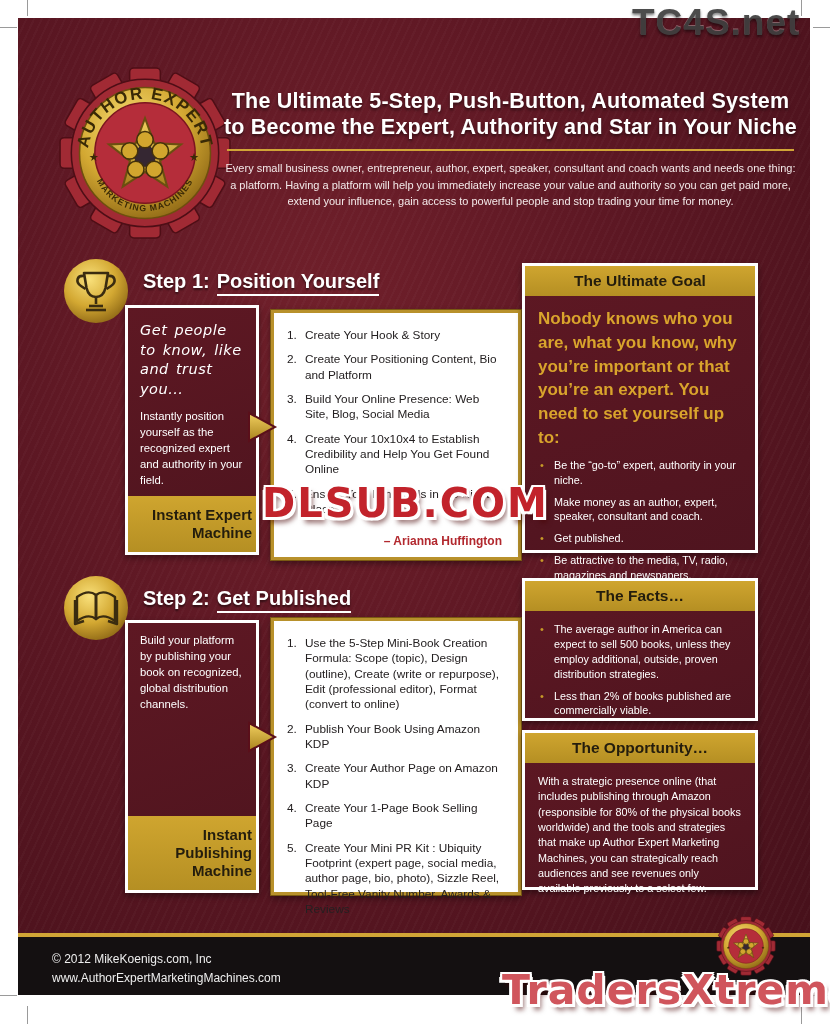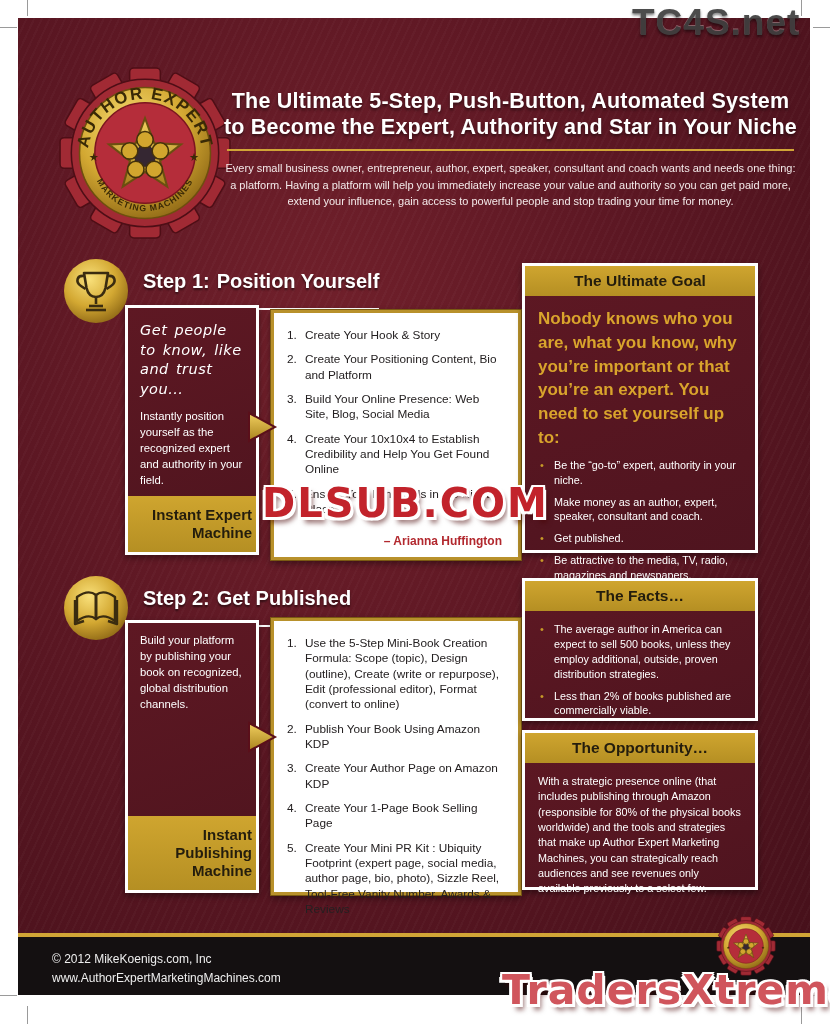"Position Yourself" .step-head .st { padding-bottom: 16px -> 2px }
